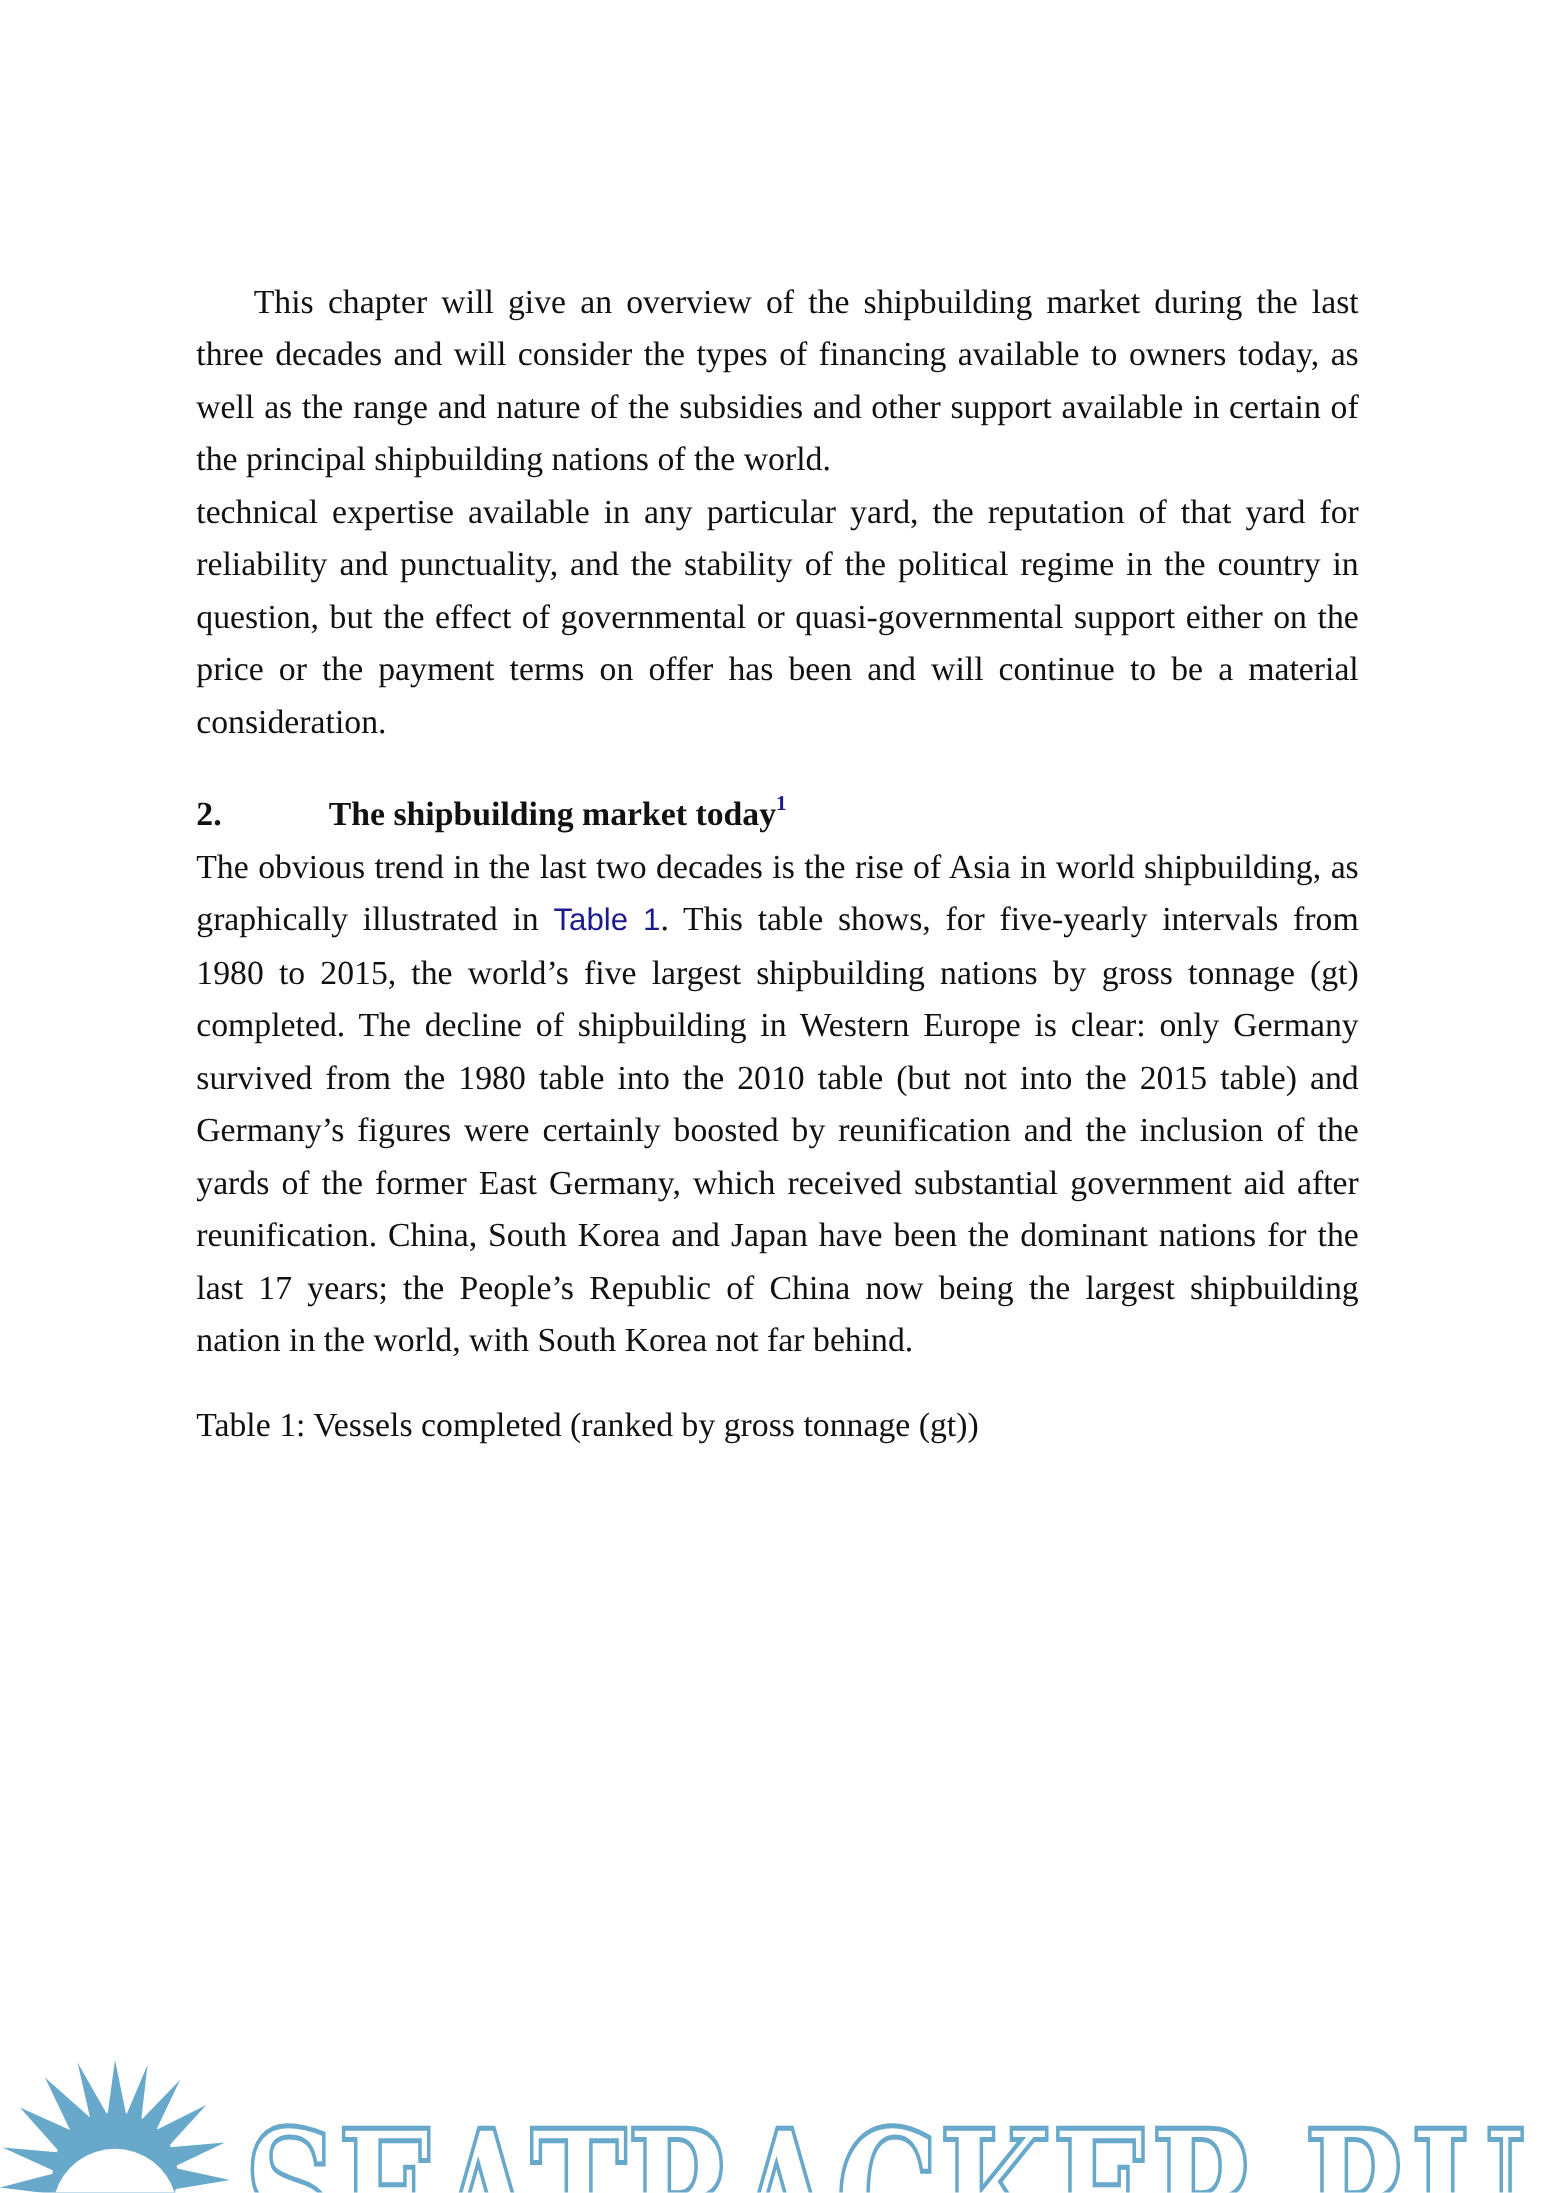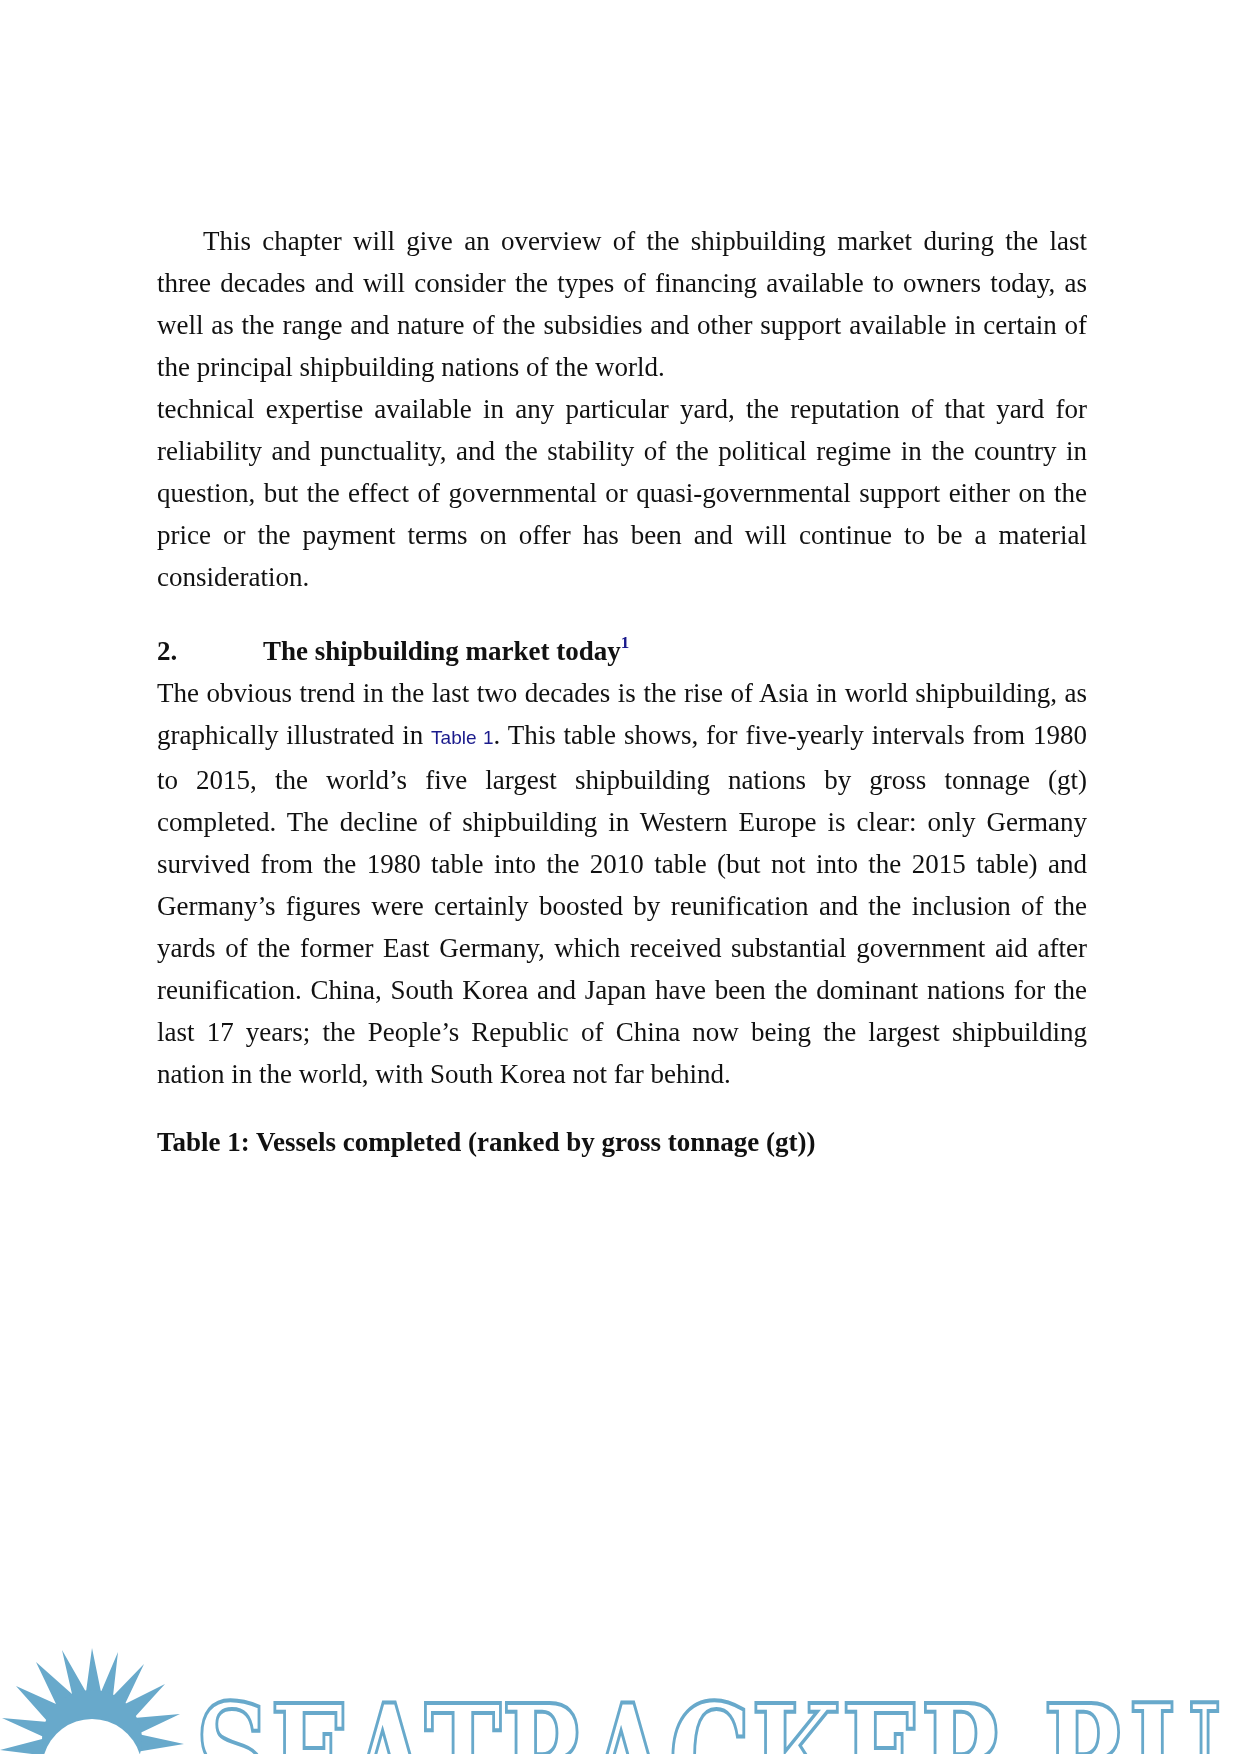"Table 1" .link { font-size: 19px -> 25px }
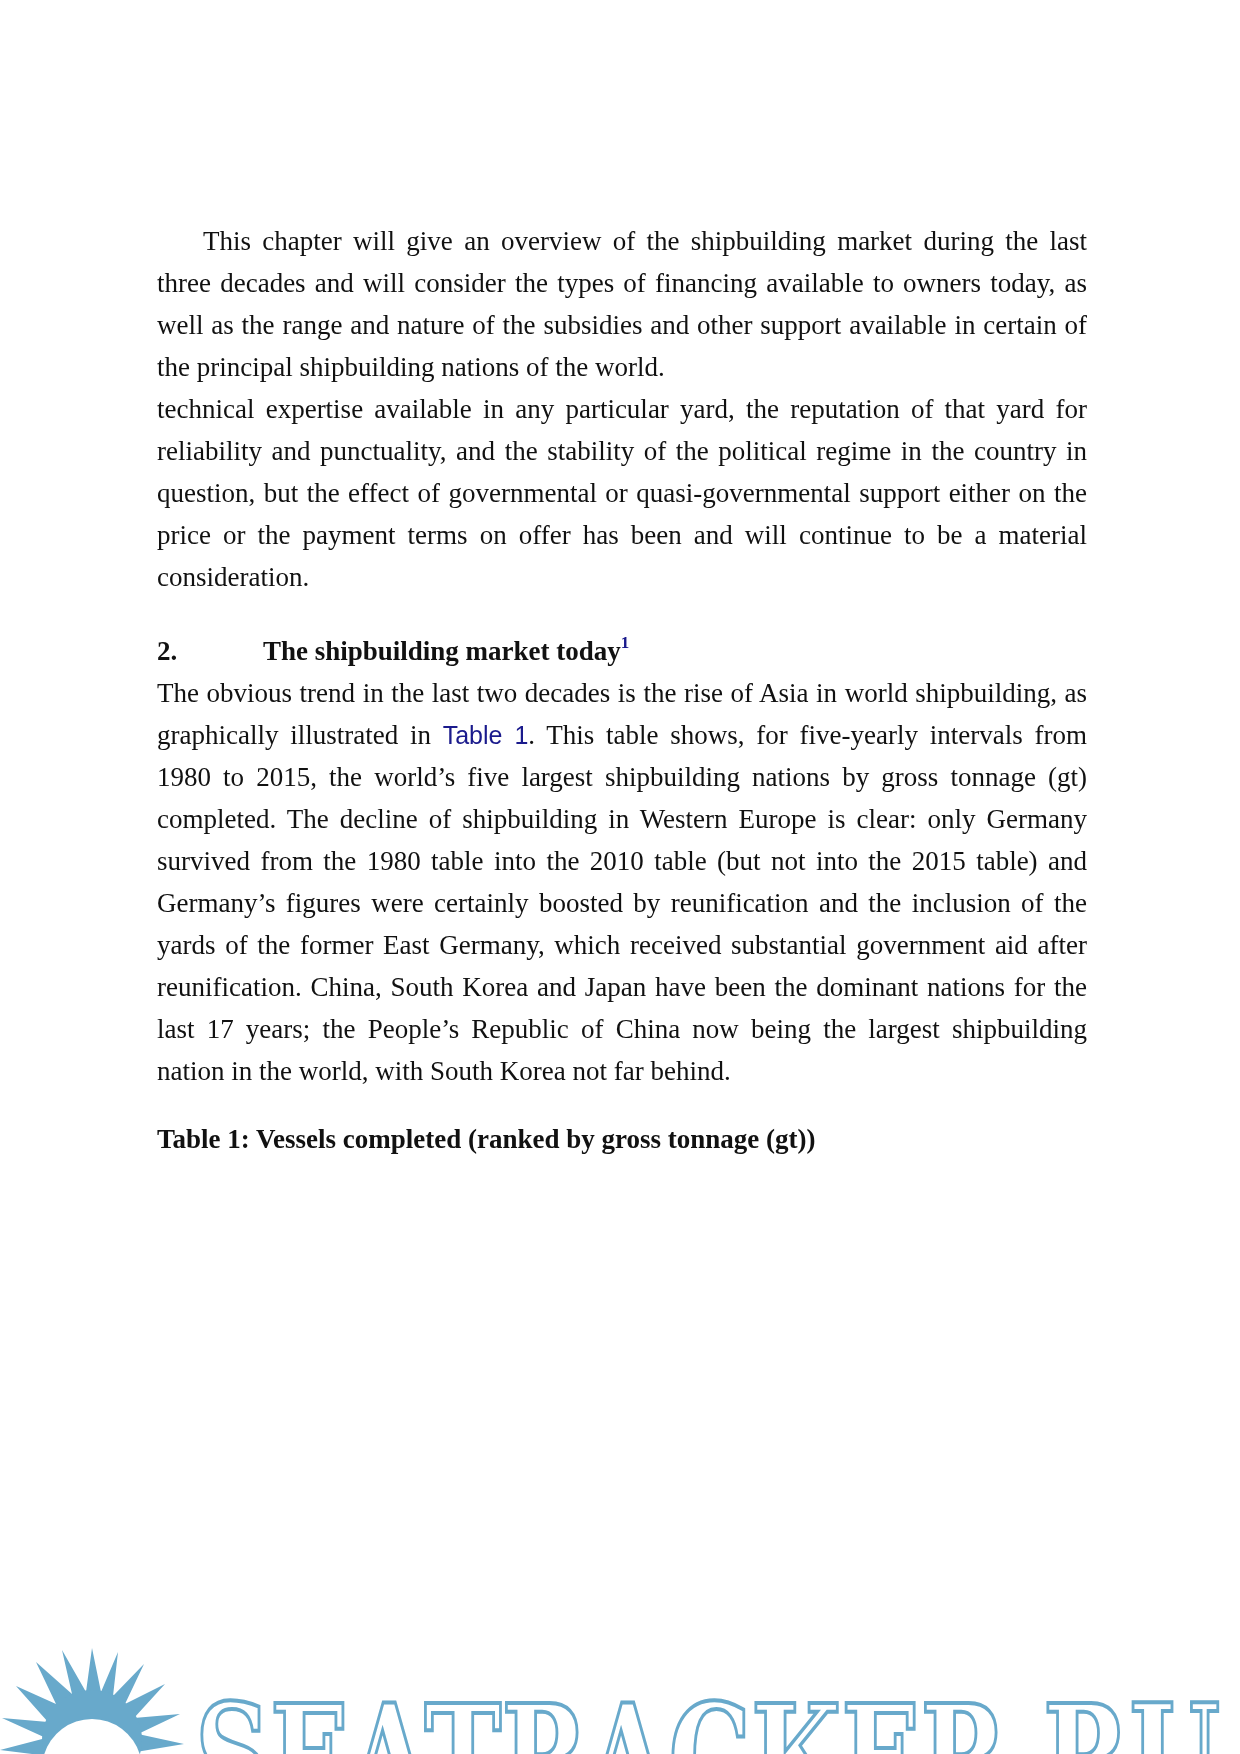"Table 1: Vessels completed (ranked" .caption { font-weight: bold -> normal }
